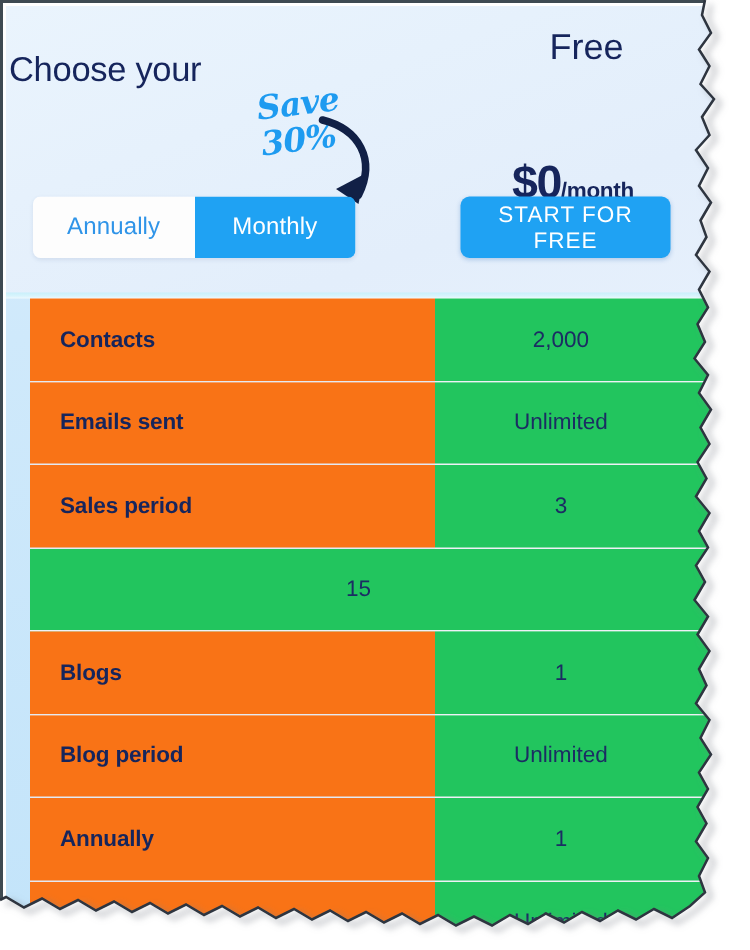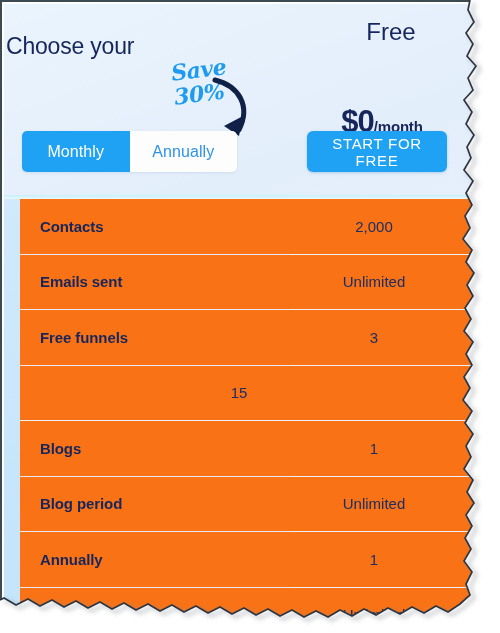"Monthly" div.toggle-opt { order: before "Annually" -> after "Annually" }
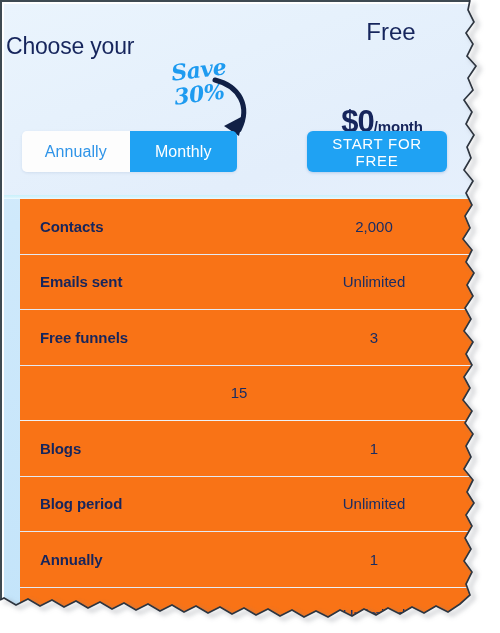"2,000" .feature-value { background: #f97316 -> #22c55e }
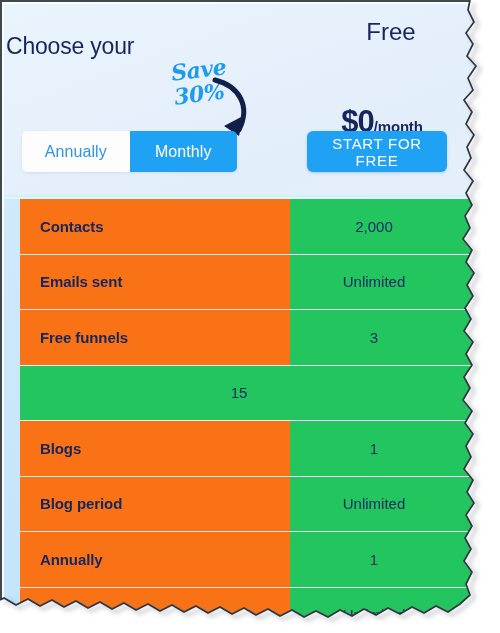"Free funnels" div.feature-name { text: Free funnels -> Sales period }
